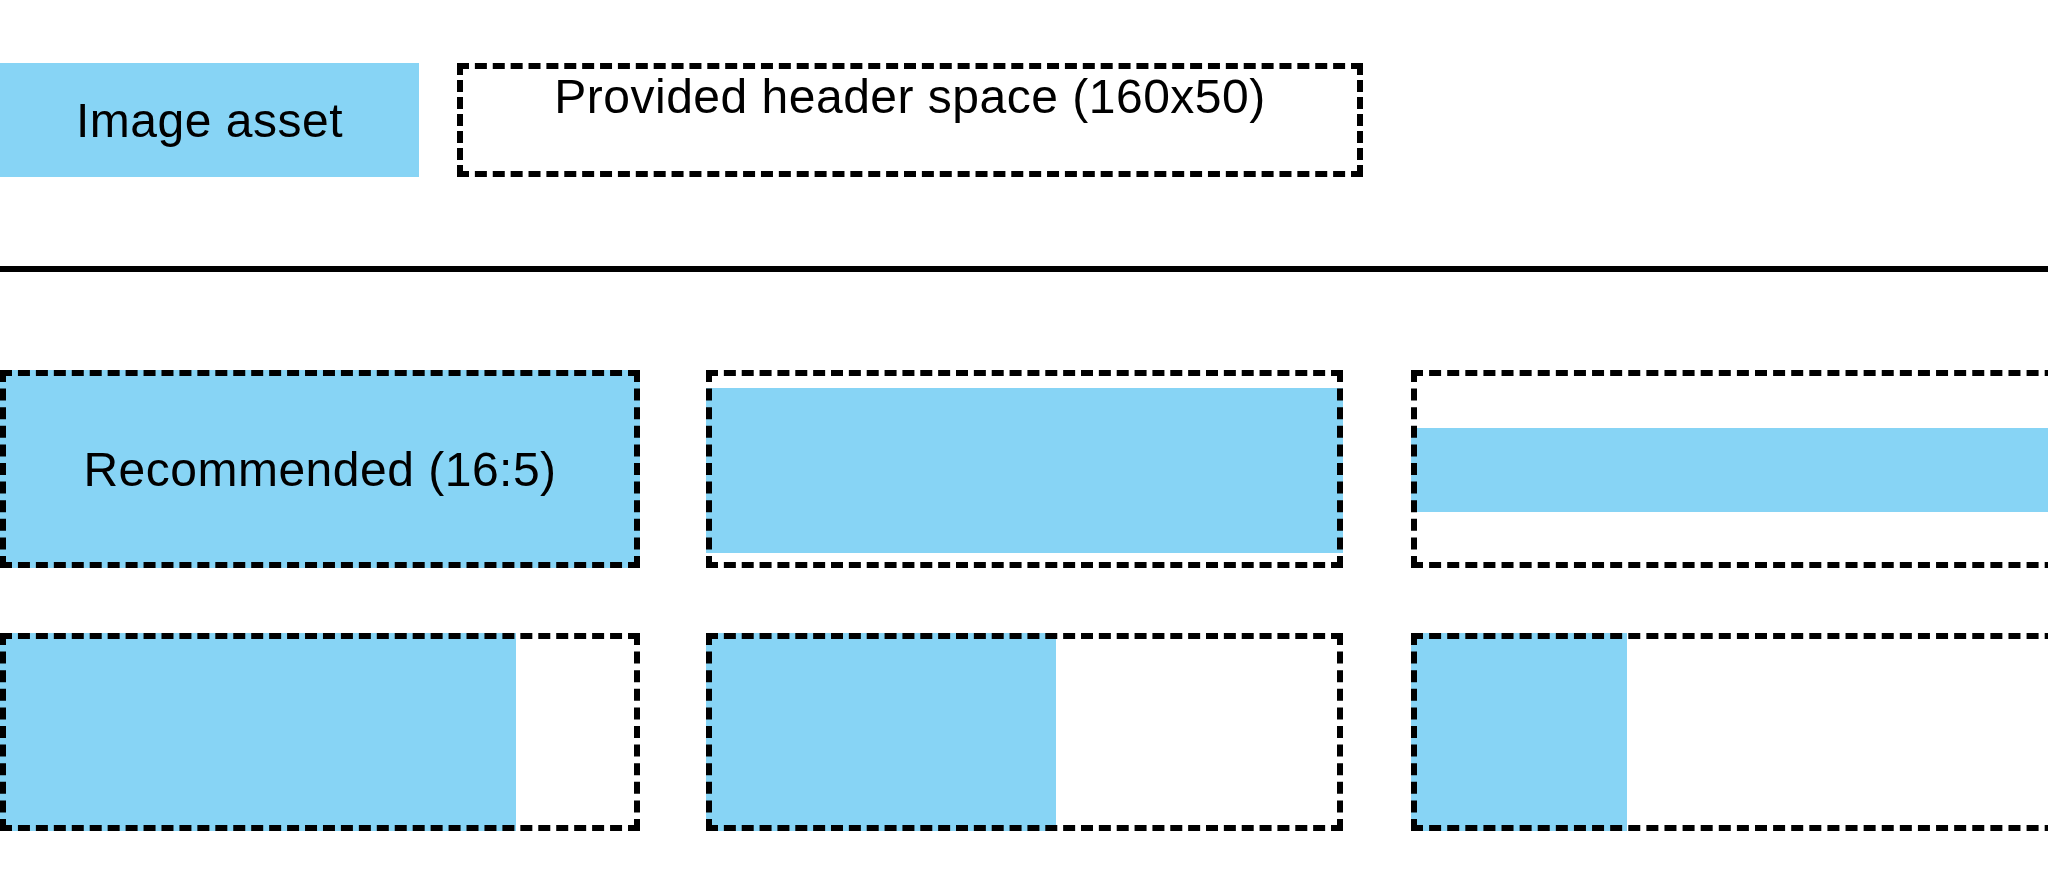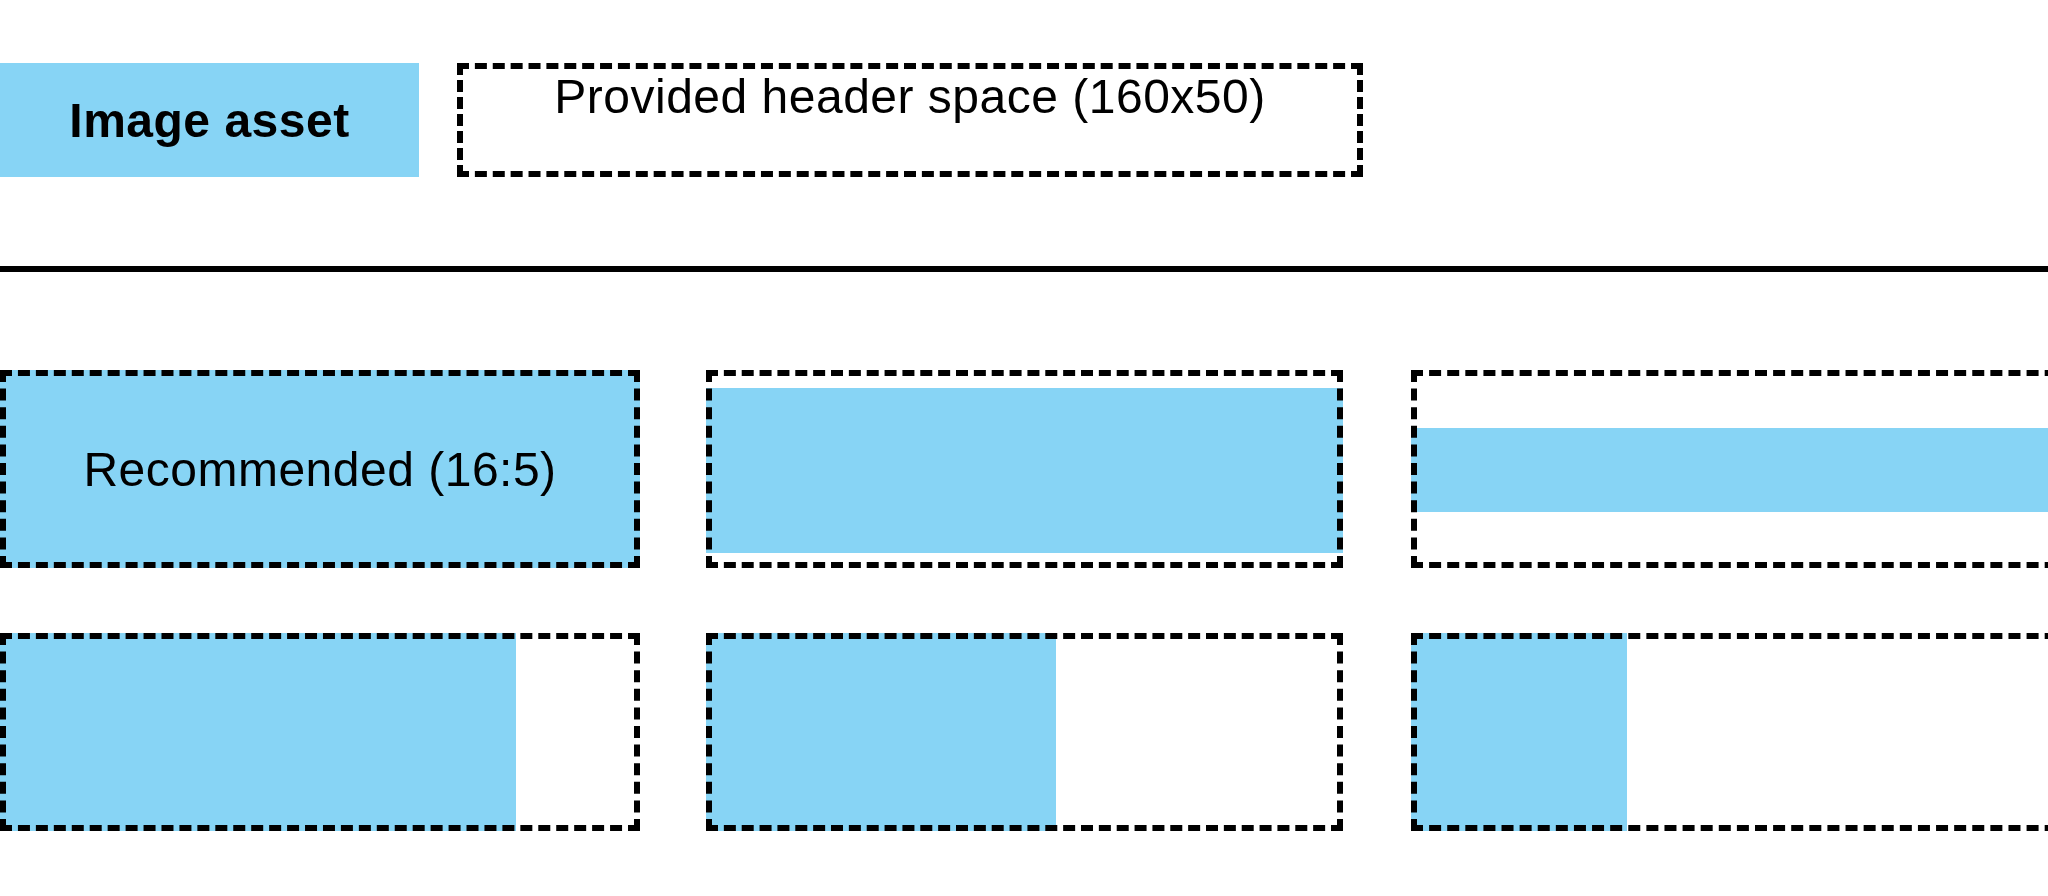"Image asset" .legend-swatch { font-weight: bold -> none }
